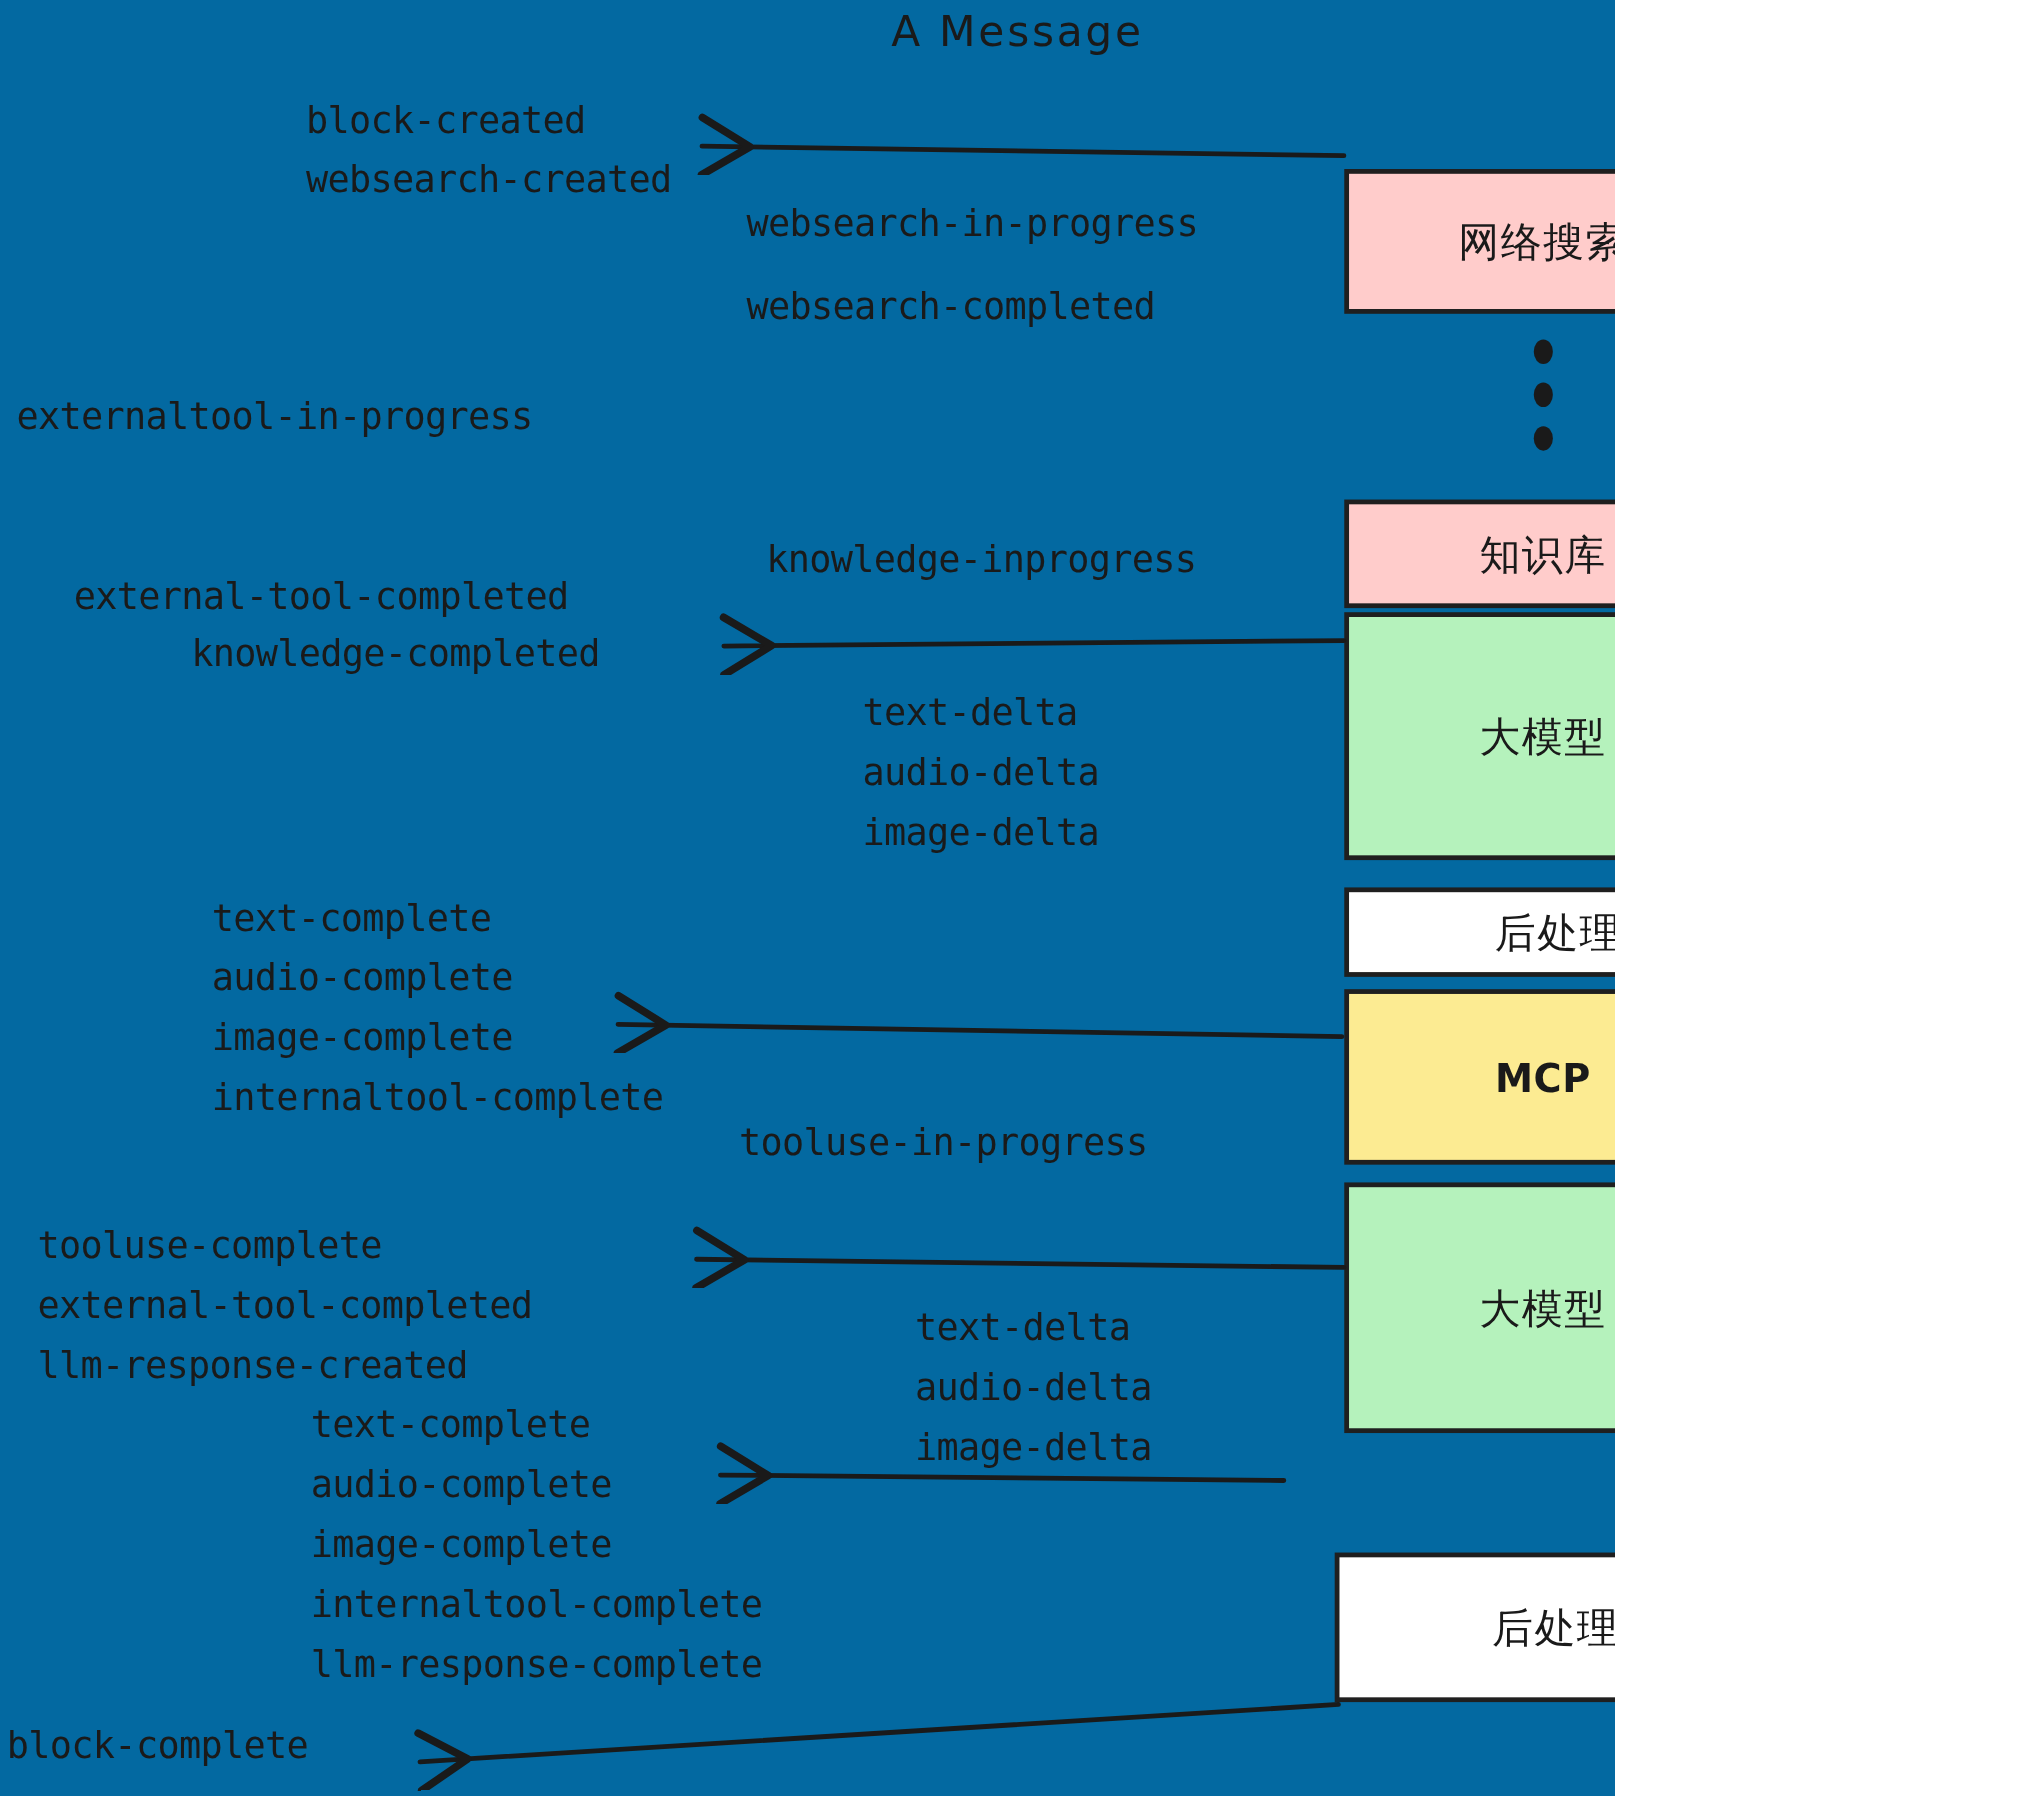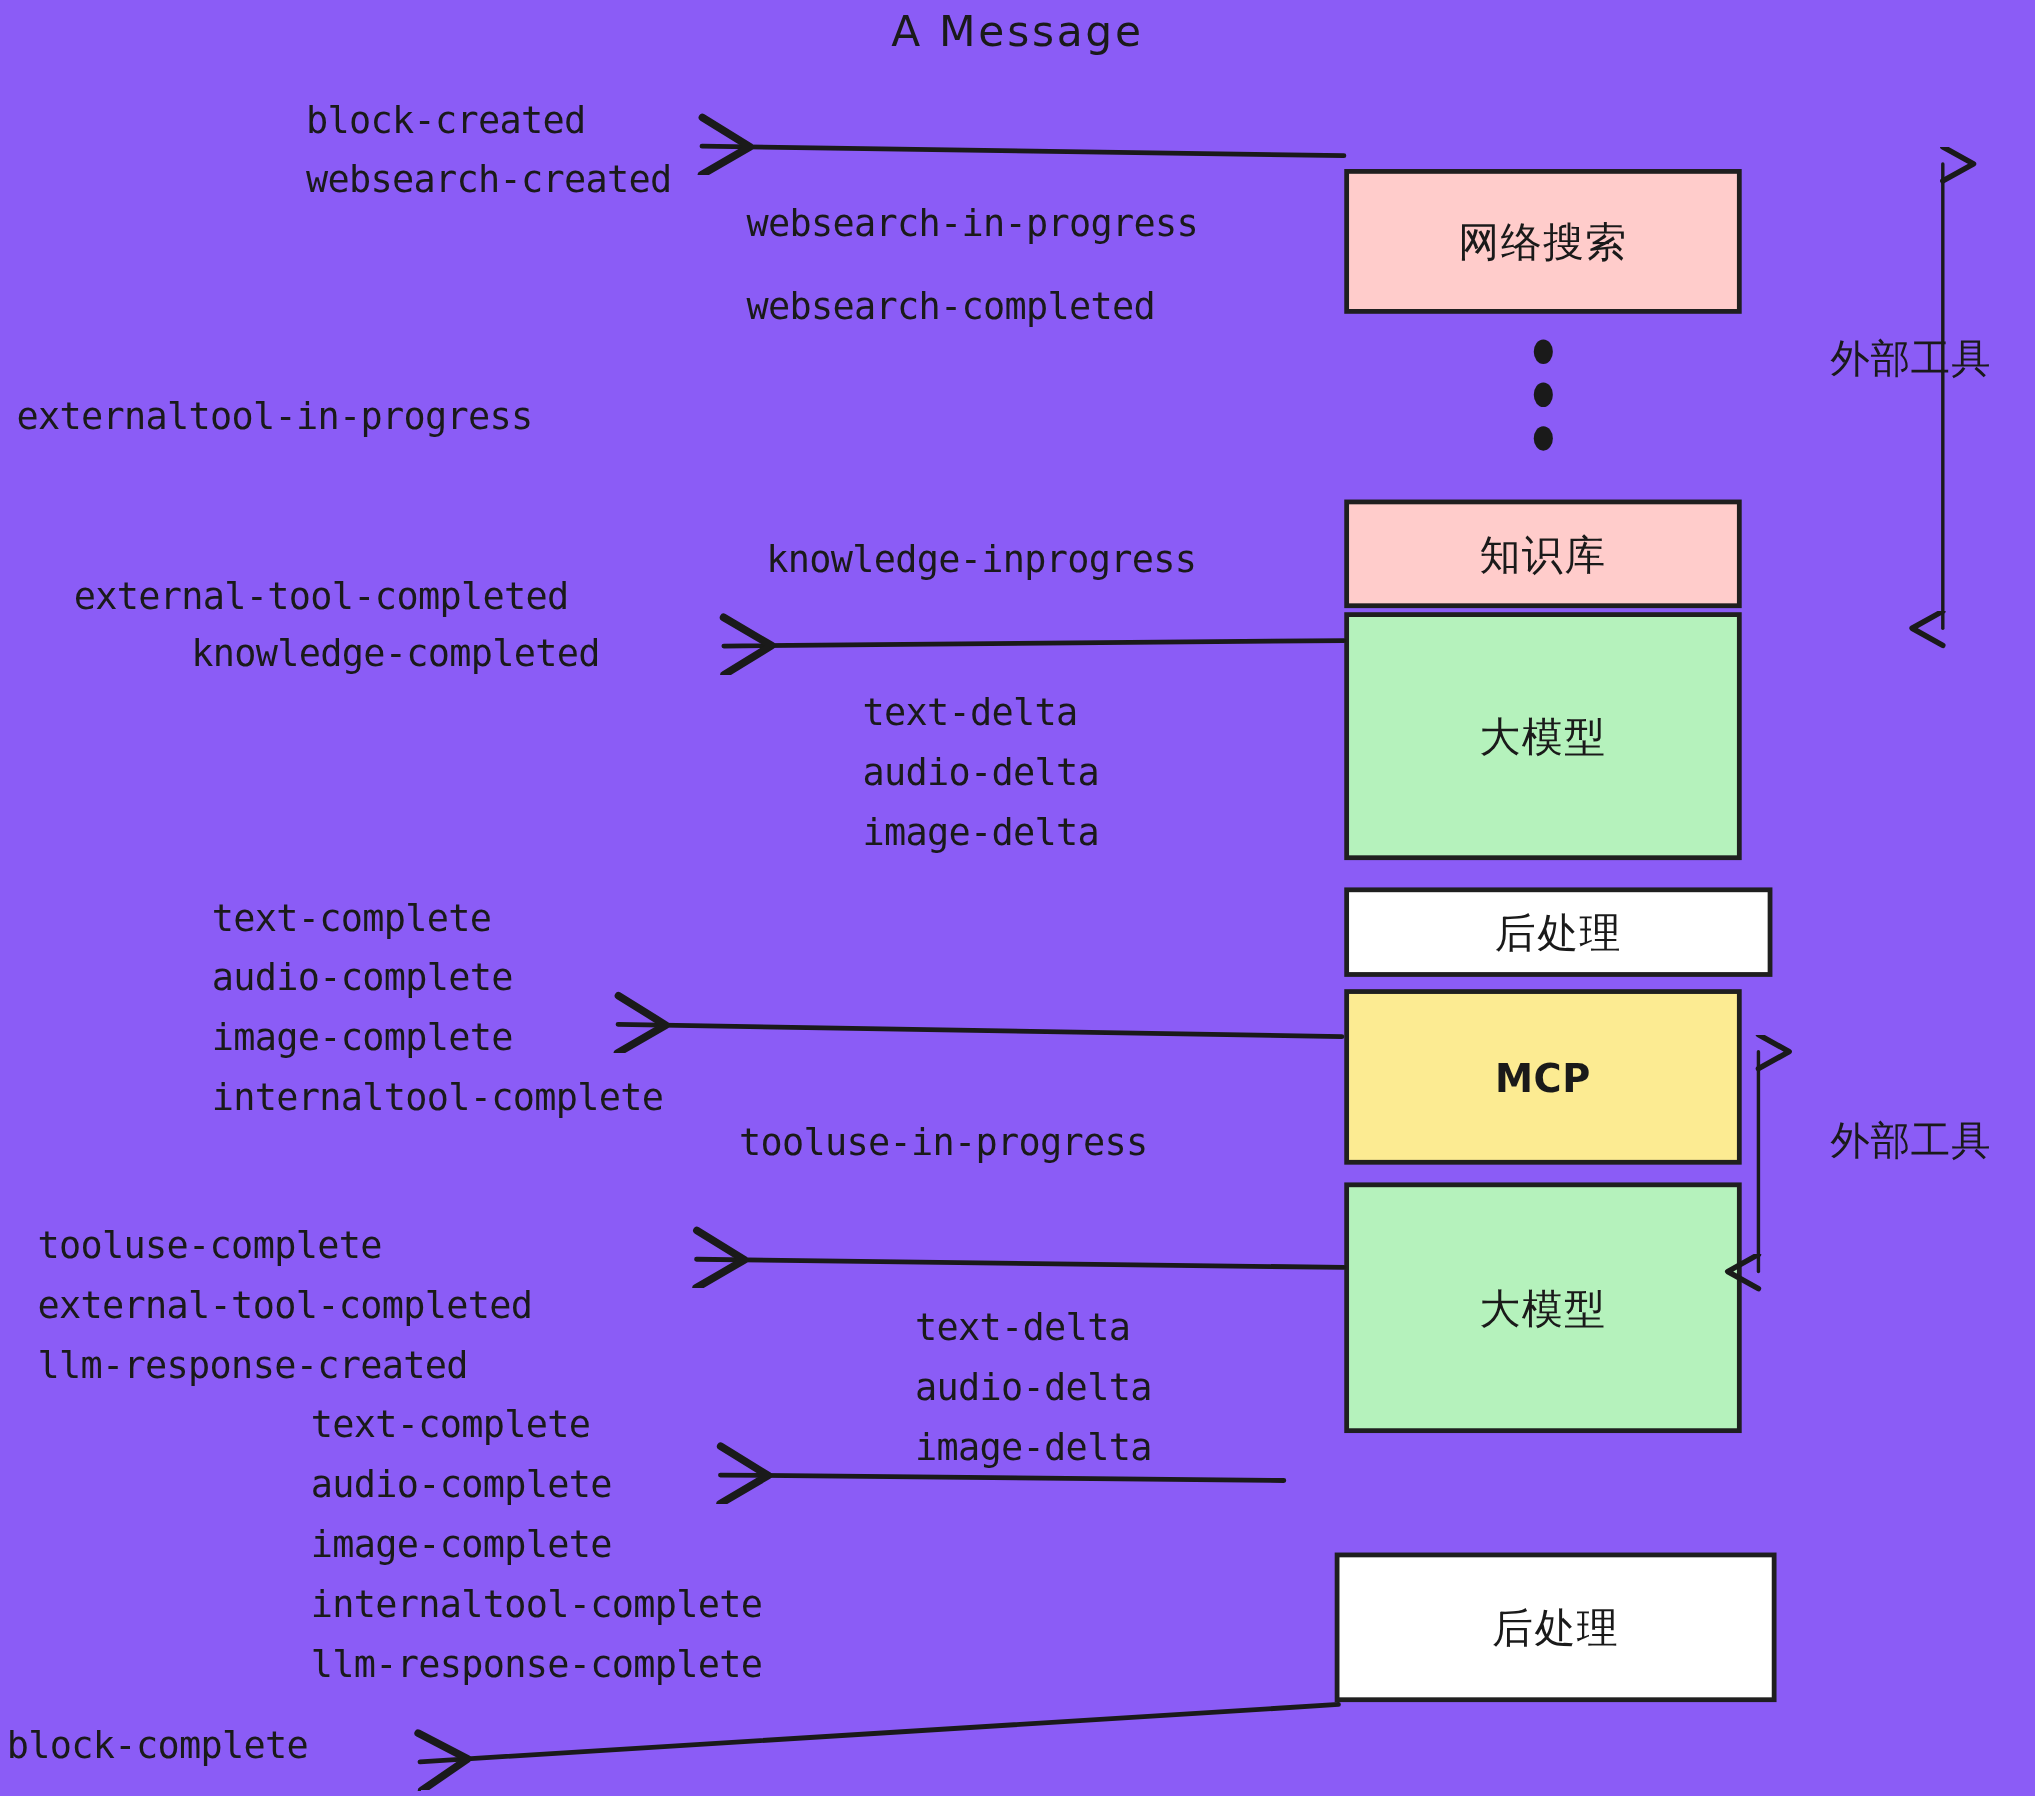"A Message" #canvas { background: #8b5cf6 -> #0369a1; width: 2035px -> 1615px }
